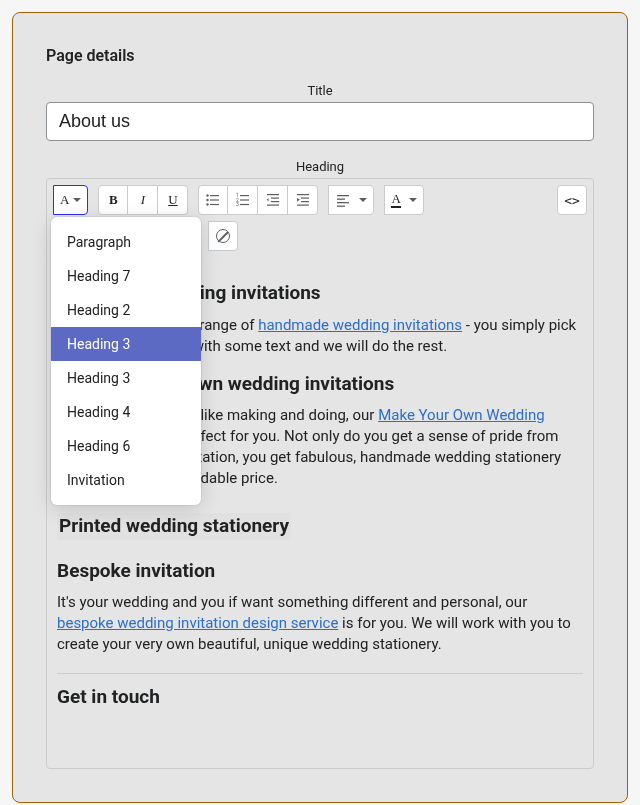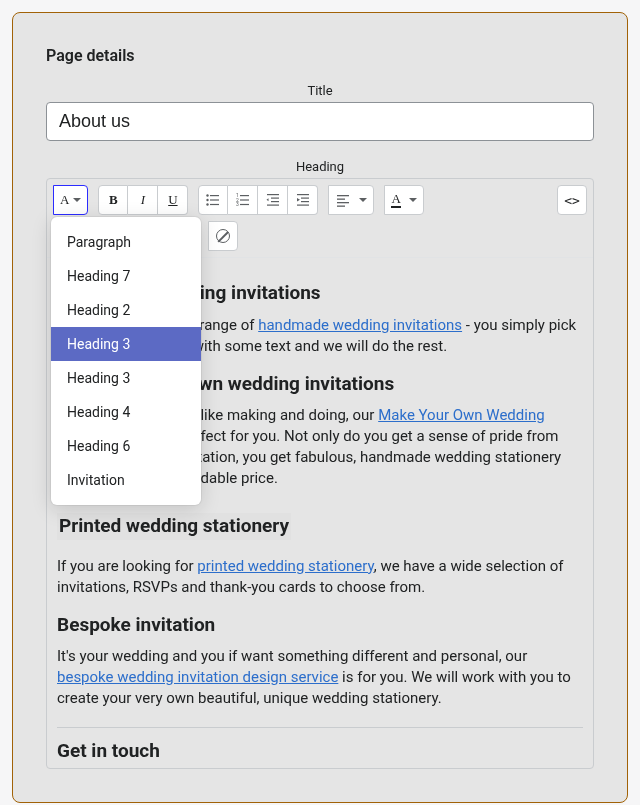"If you are looking for" p { html: <p> <span>If you are looking for </span><a>printed wedding stationery</a><span>, we have a wide selection of invitations, RSVPs and thank-you cards to choose from.</span> </p> -> none }
